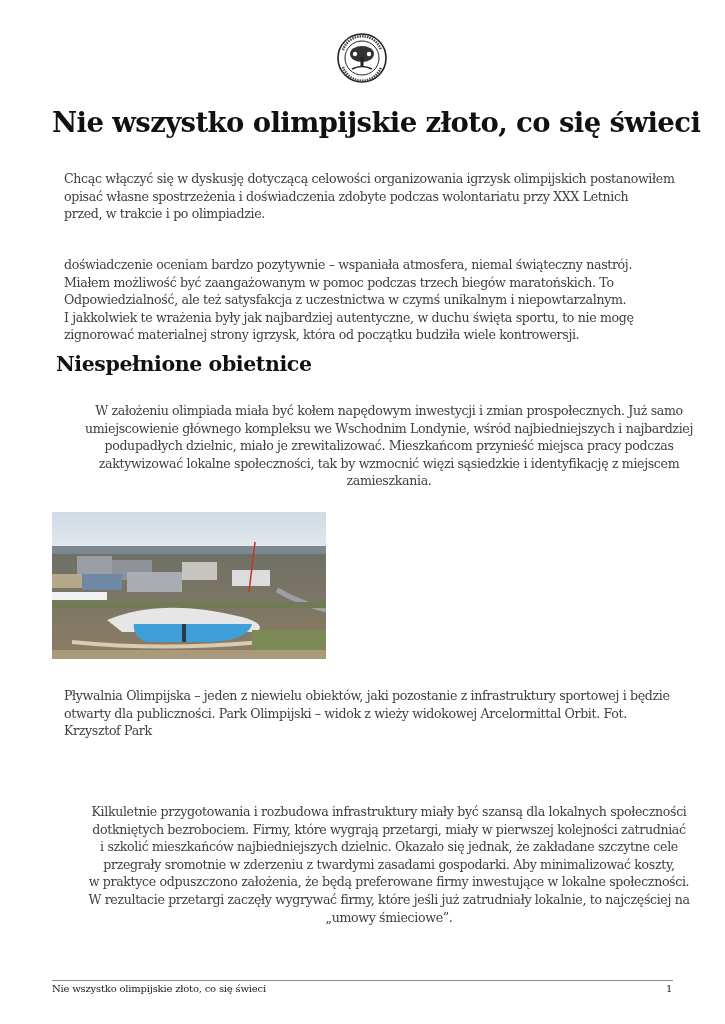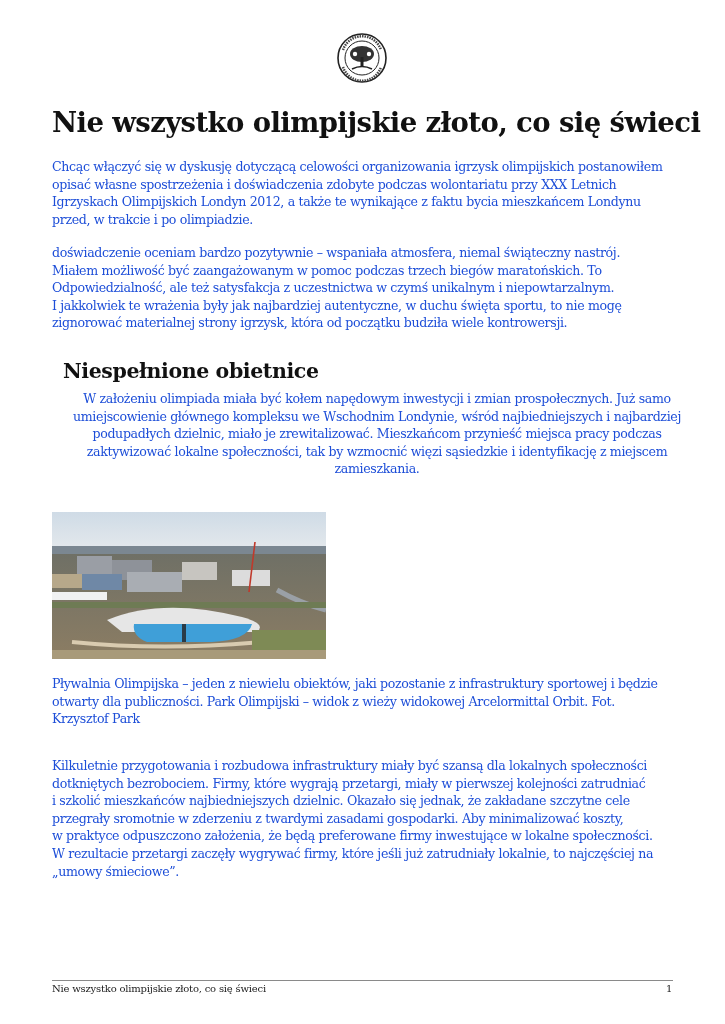"Chcąc włączyć się w dyskusję" .para { color: #1d4ed8 -> #404040; margin: 0 -> 12px }
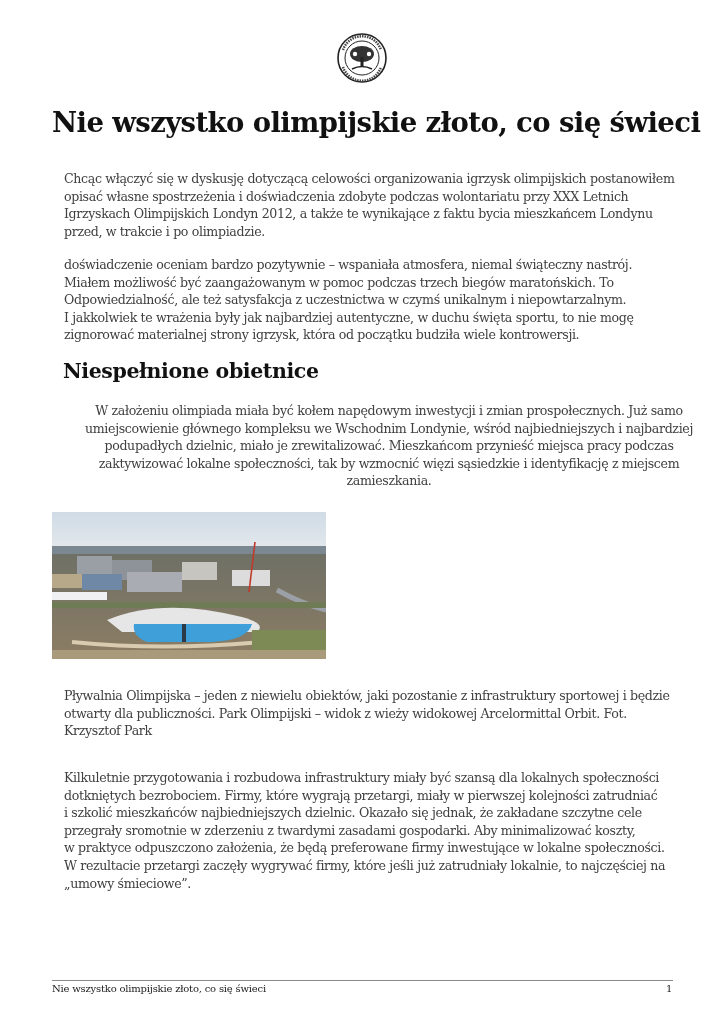"Igrzyskach Olimpijskich Londyn 2012, a" span { html: <span>Igrzyskach Olimpijskich Londyn 2012, a także te wynikające z faktu bycia mieszkańcem Londynu</span> -> none }
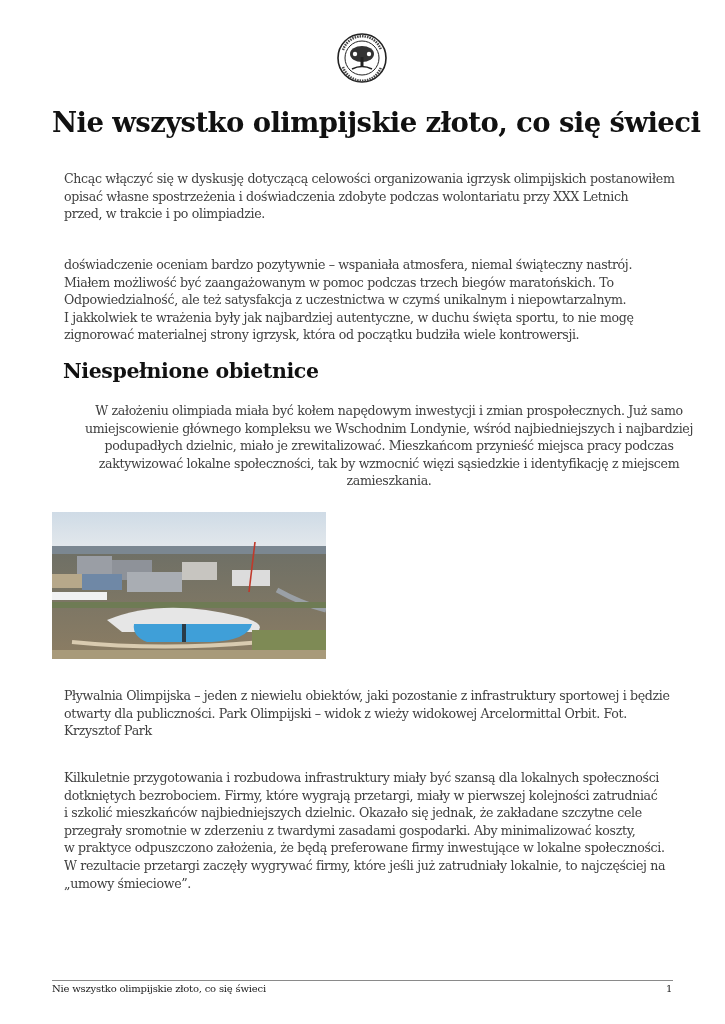"Niespełnione obietnice" .h2 { margin: 11px -> 4px }
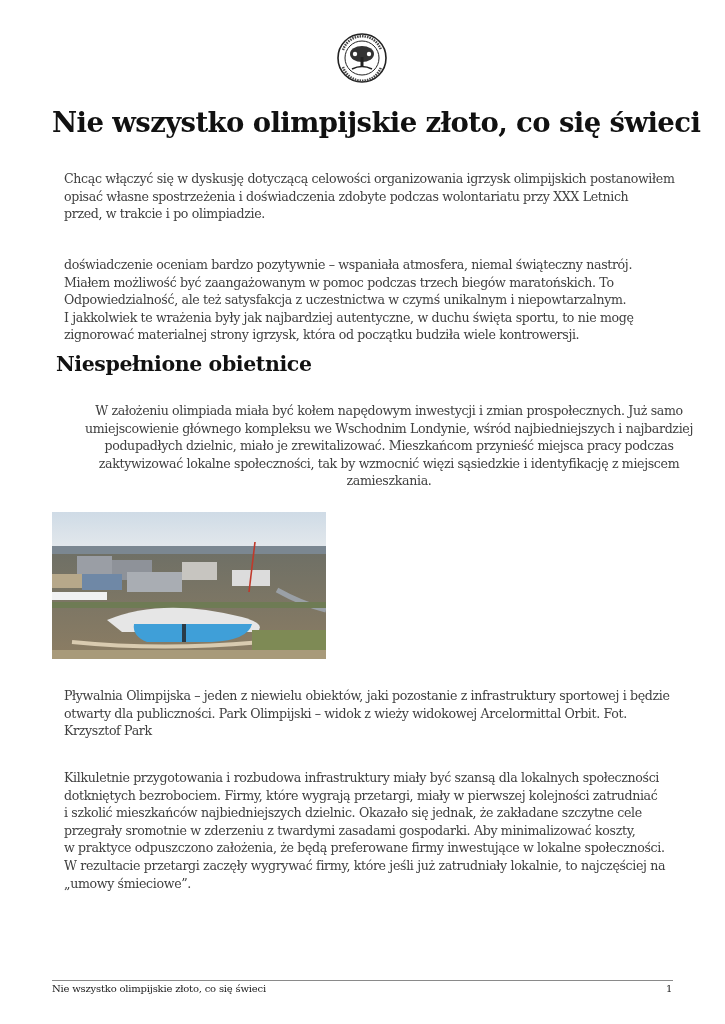"Kilkuletnie przygotowania i rozbudowa" div.para { text-align: none -> center; top: 757px -> 791px }
